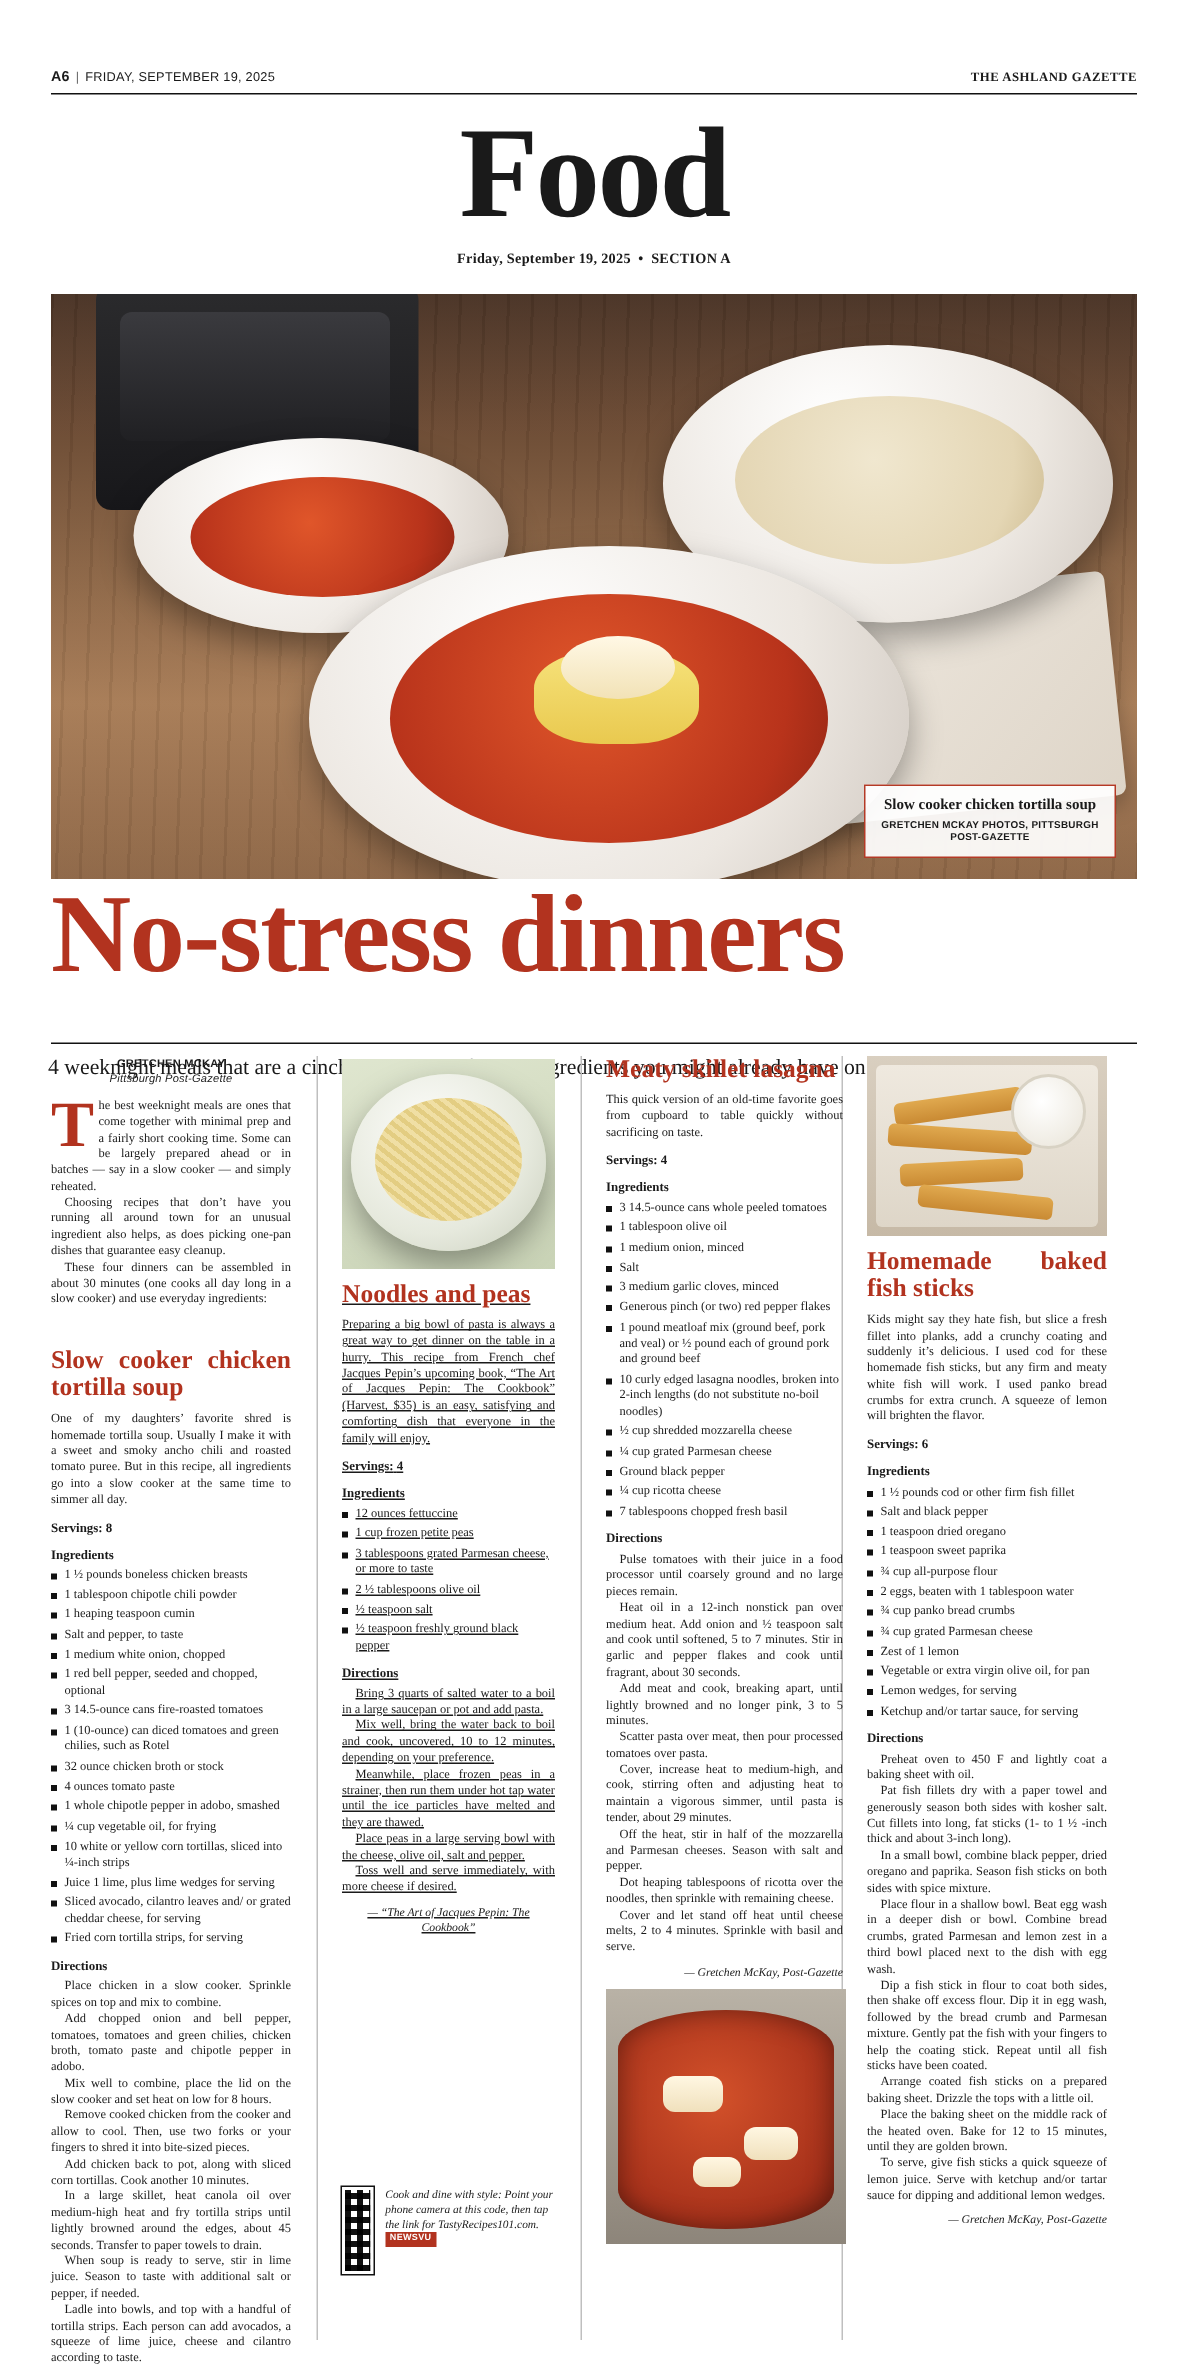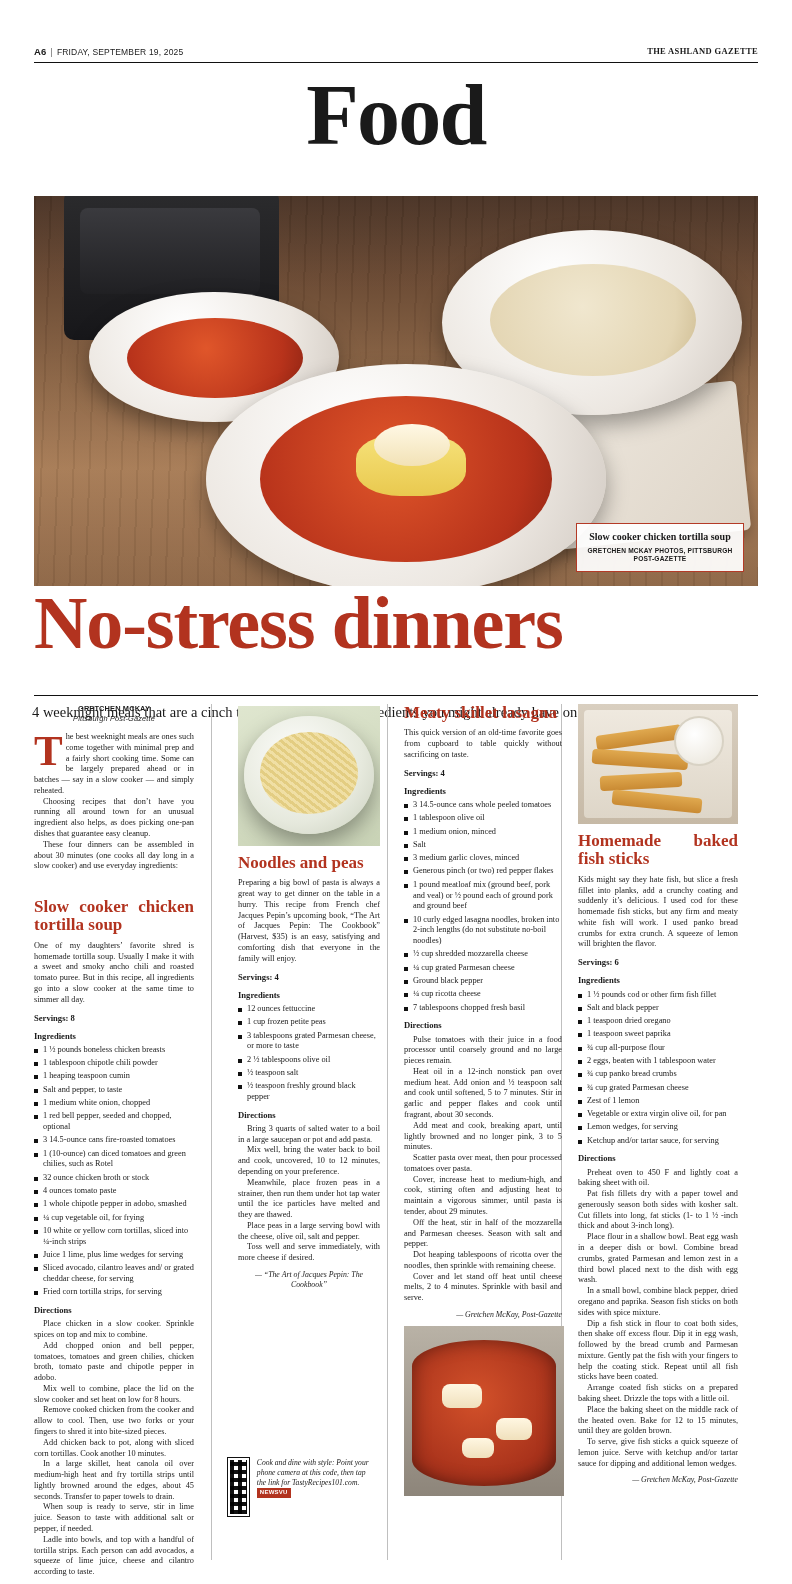"Friday, September 19, 2025 •" div.section-sub { html: none -> <div> <span>Friday, September 19, 2025</span><span>•</span><span>SECTION A</span> </div> }
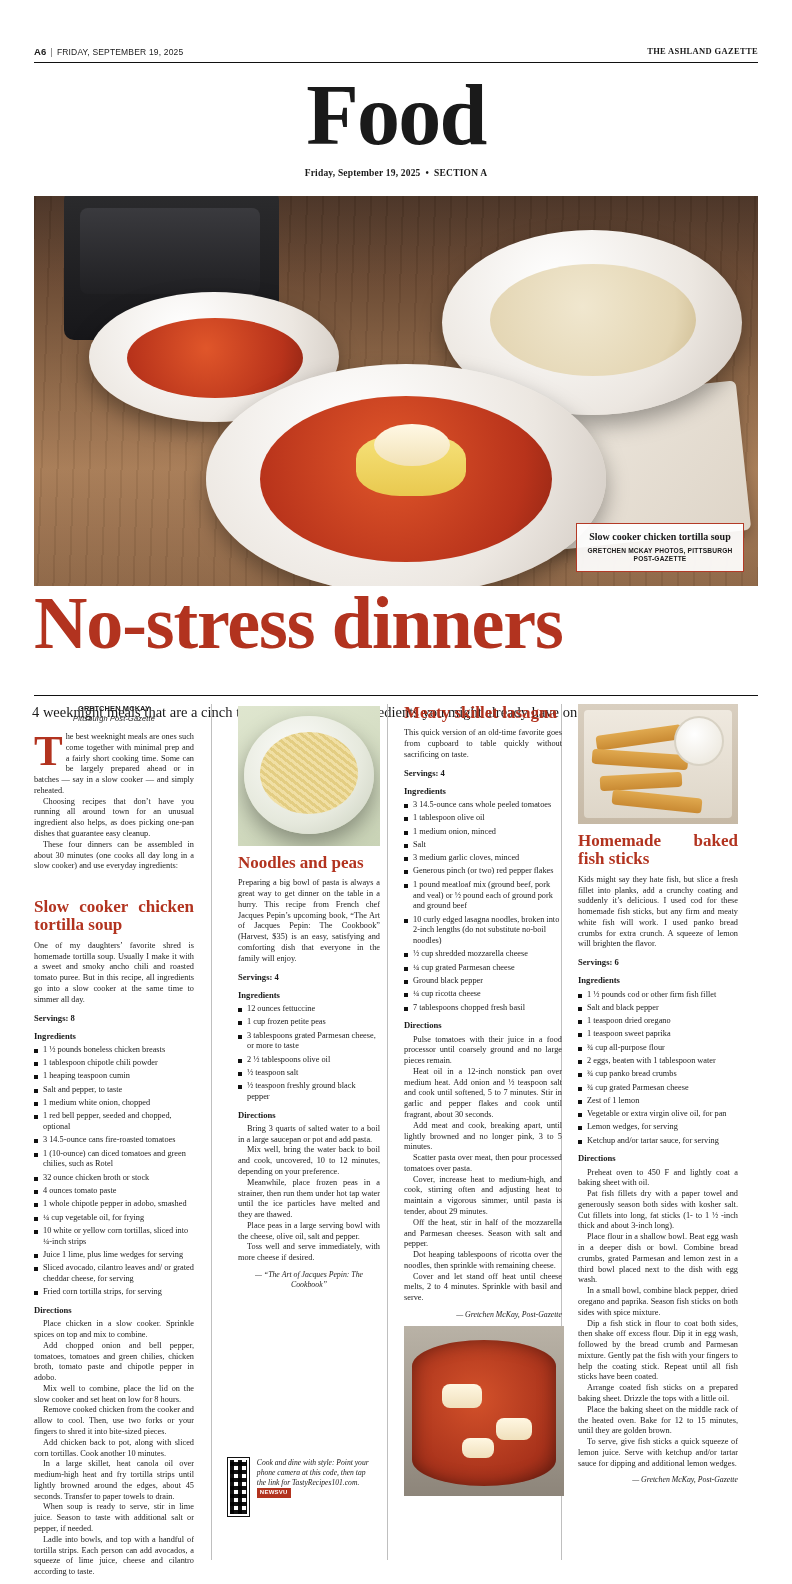"he best weeknight meals are" span { text: such -> that }
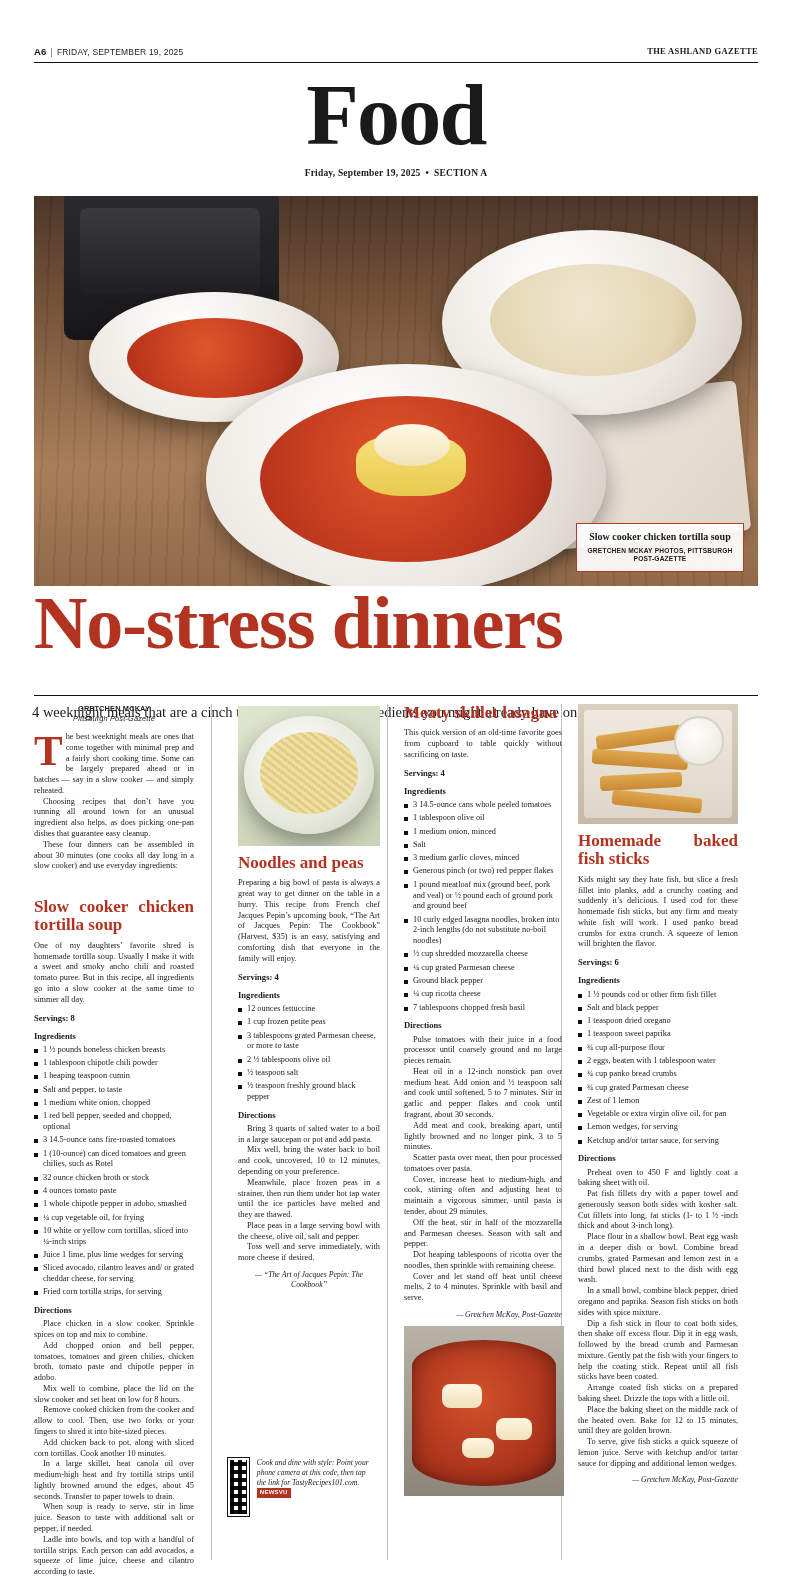"Noodles and peas" .c2 { left: 238px -> 228px; text-decoration: none -> underline }
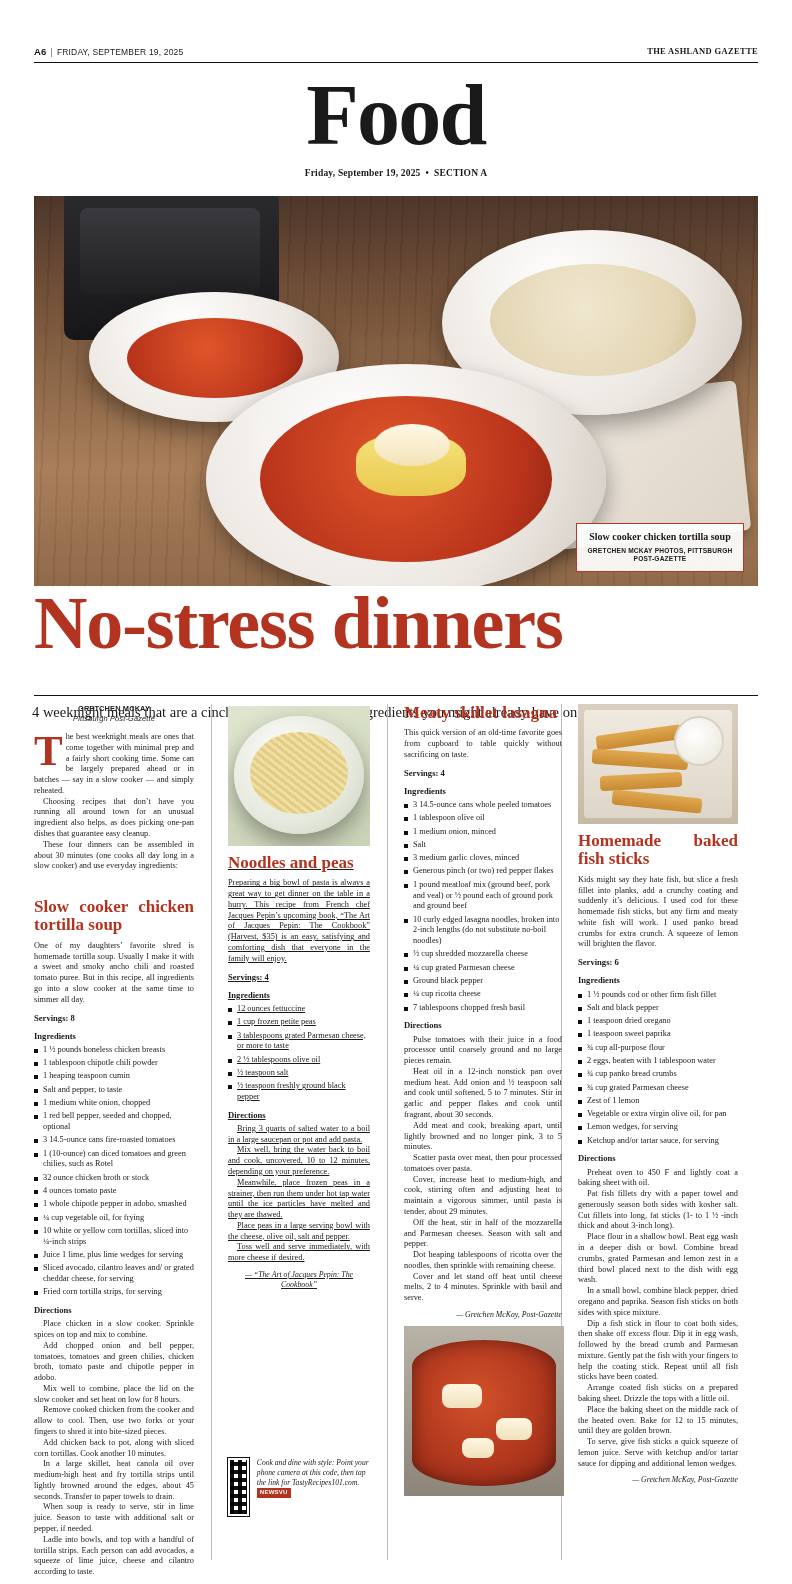"Place flour in a shallow" p { order: before "In a small bowl, combine" -> after "In a small bowl, combine" }
